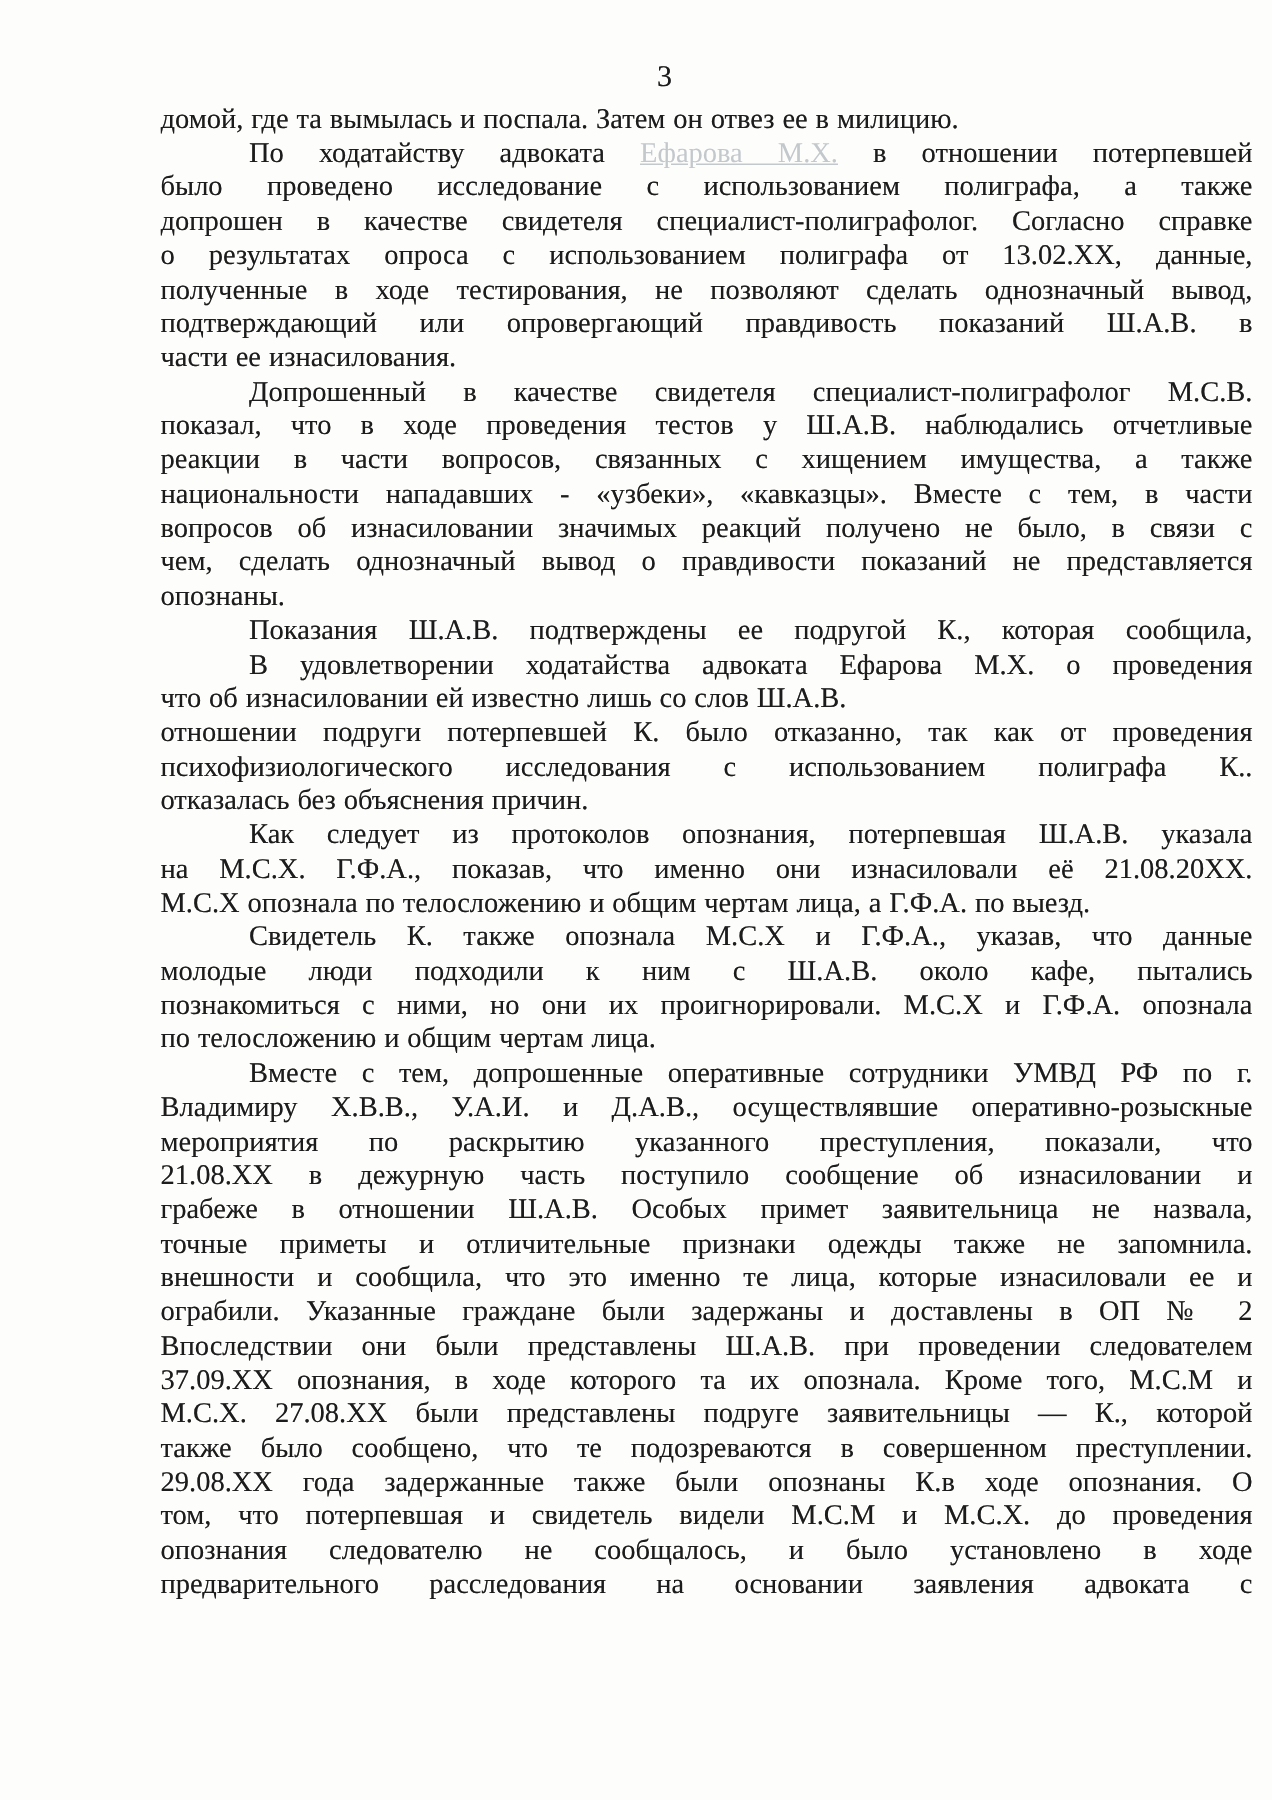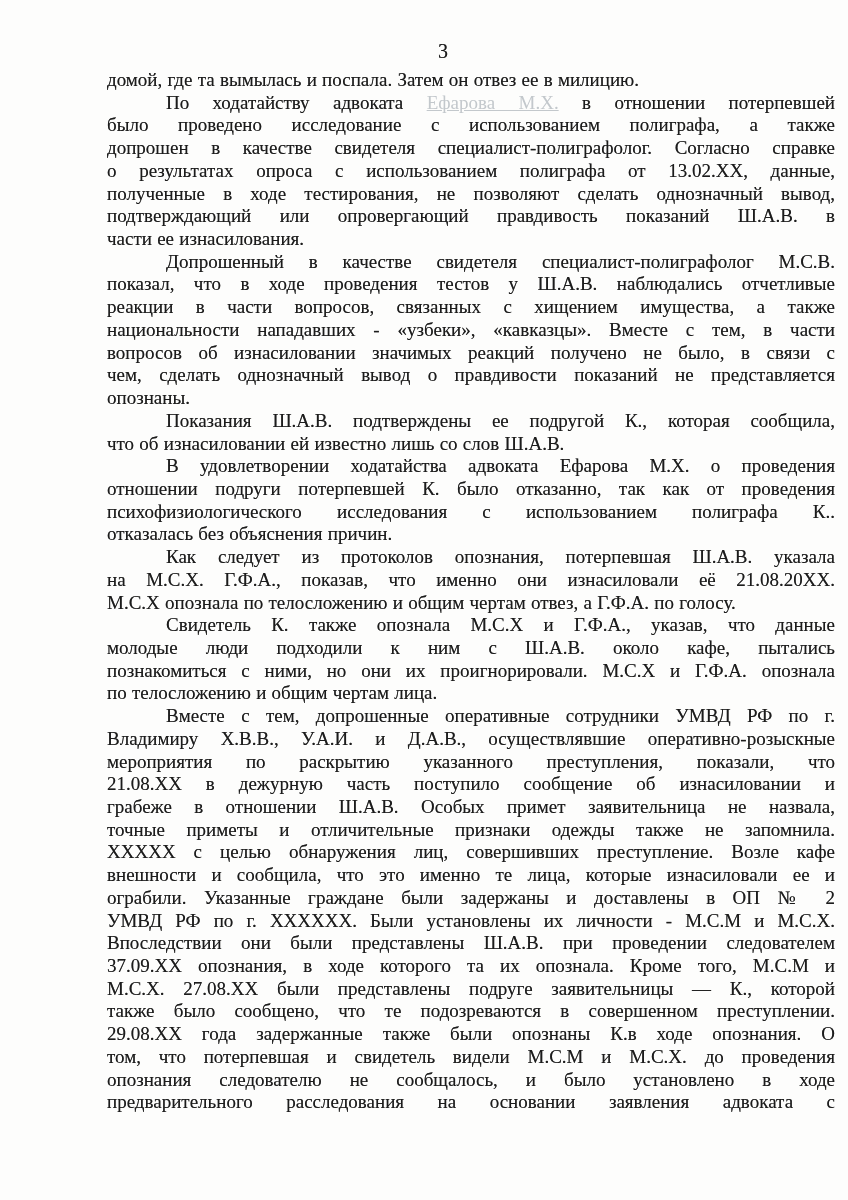"что об изнасиловании ей известно" div.line { order: before "В удовлетворении ходатайства адвоката" -> after "В удовлетворении ходатайства адвоката" }
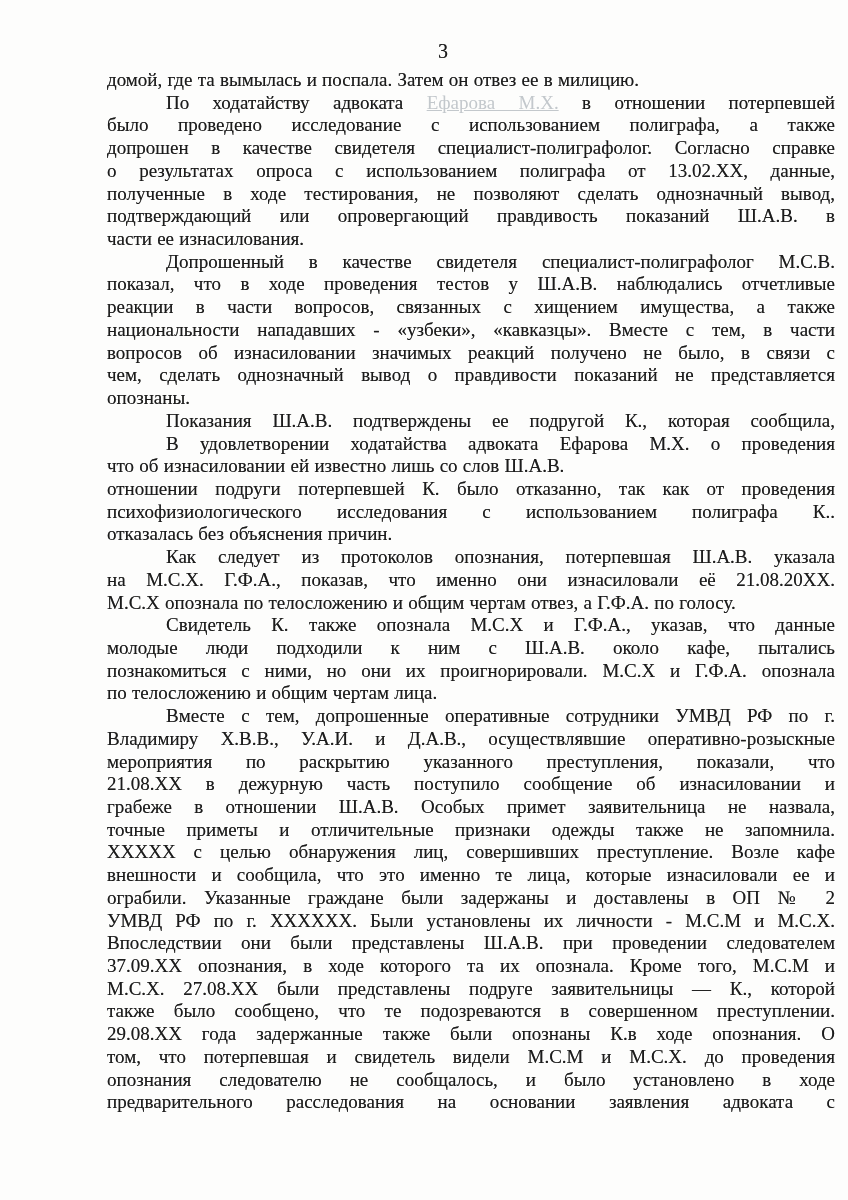"М.С.Х опознала по телосложению и" span { text: отвез, а Г.Ф.А. по голосу -> лица, а Г.Ф.А. по выезд }
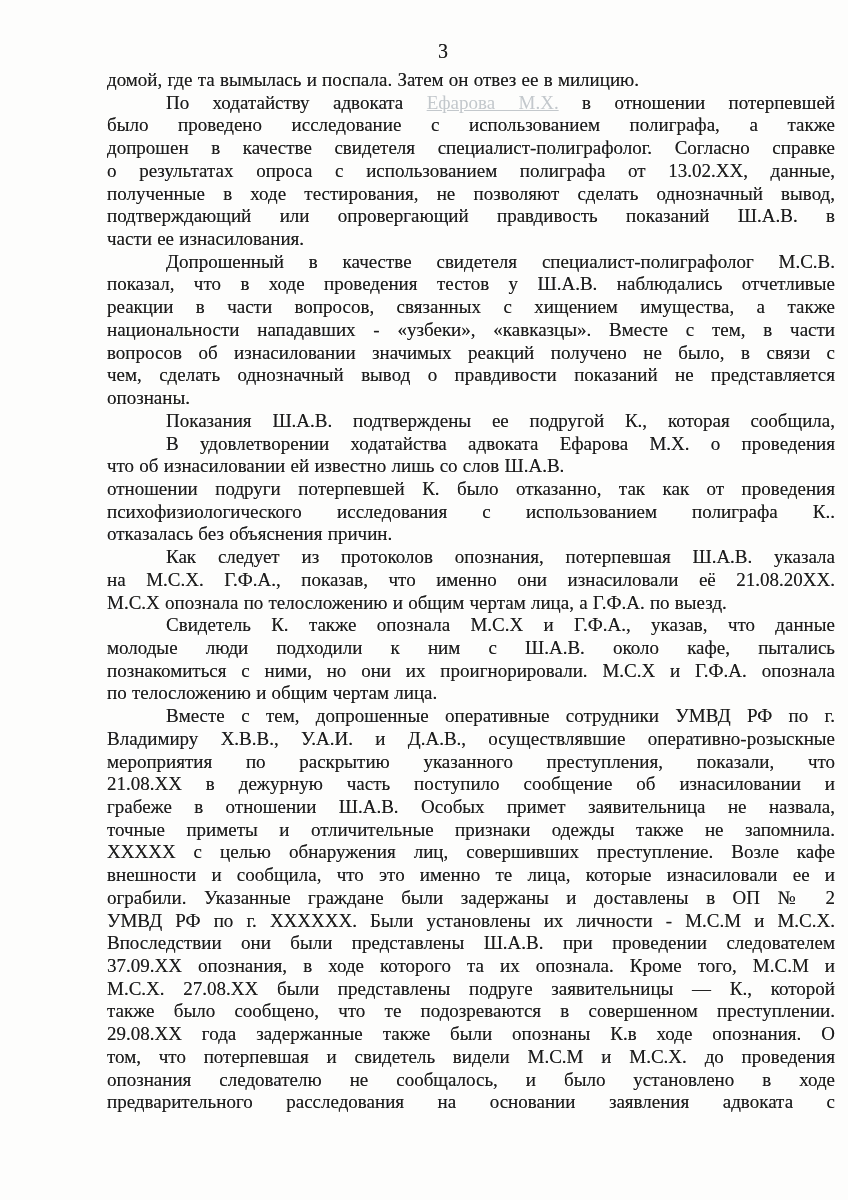"ХХХХХ с целью обнаружения лиц," div.line { html: <div><span>ХХХХХ с целью обнаружения лиц, совершивших преступление. Возле кафе</span></div> -> none }
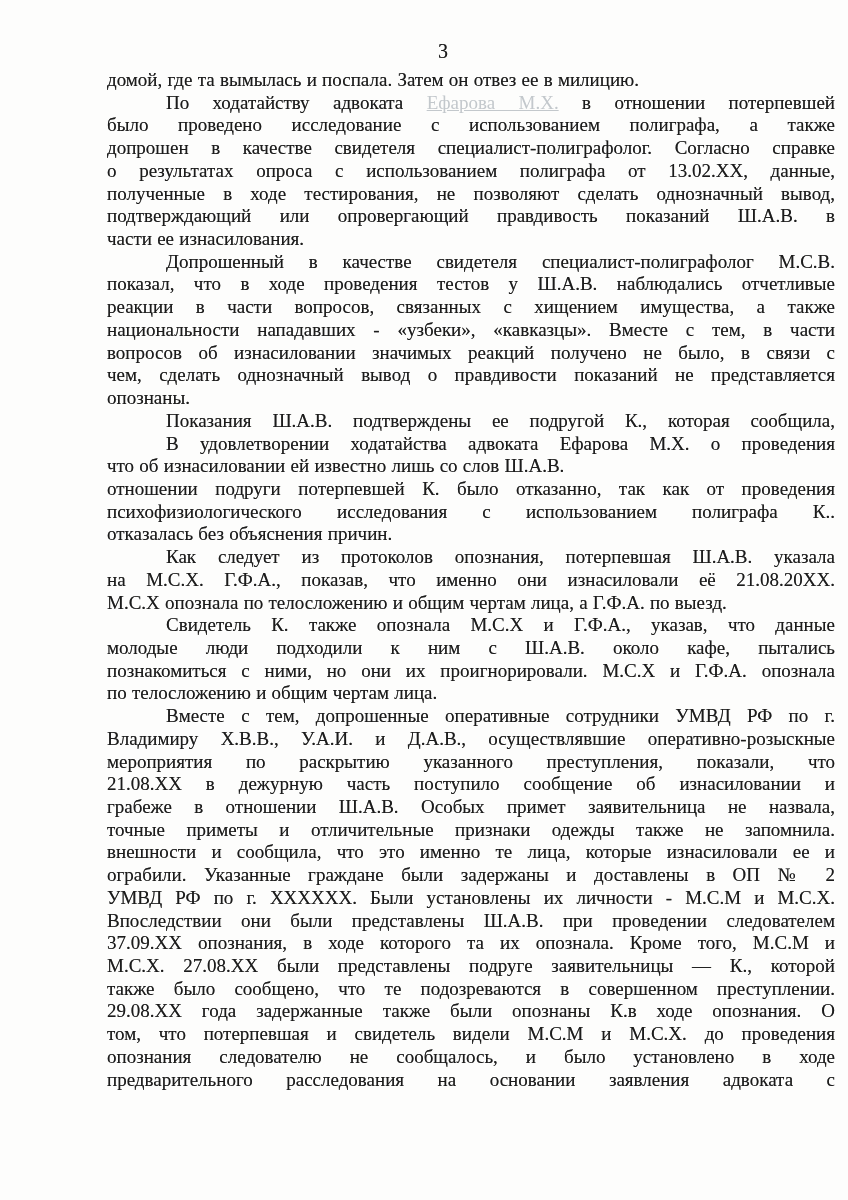"УМВД РФ по г. ХХХХХХ." div.line { html: <div><span>УМВД РФ по г. ХХХХХХ. Были установлены их личности - М.С.М и М.С.Х.</span></div> -> none }
